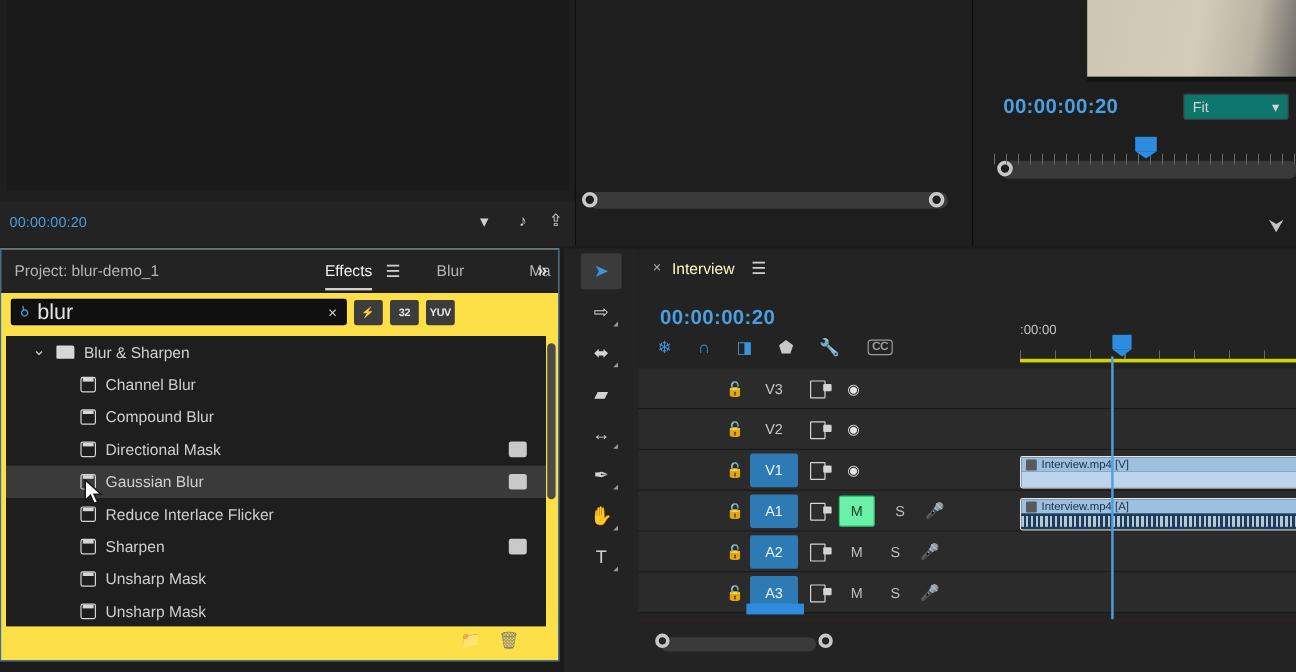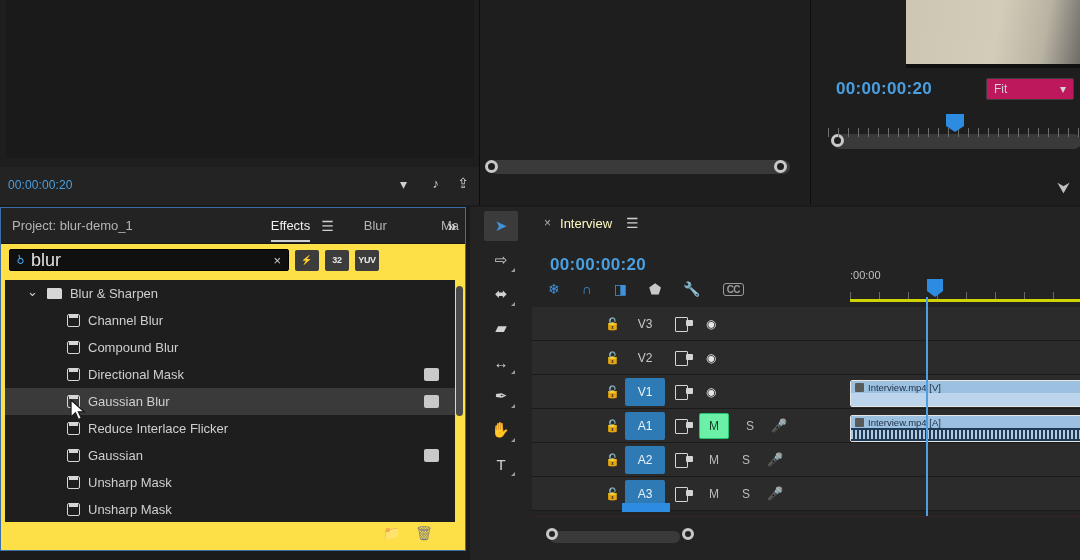"Fit" .fit-select { background: #be185d -> #0f766e }
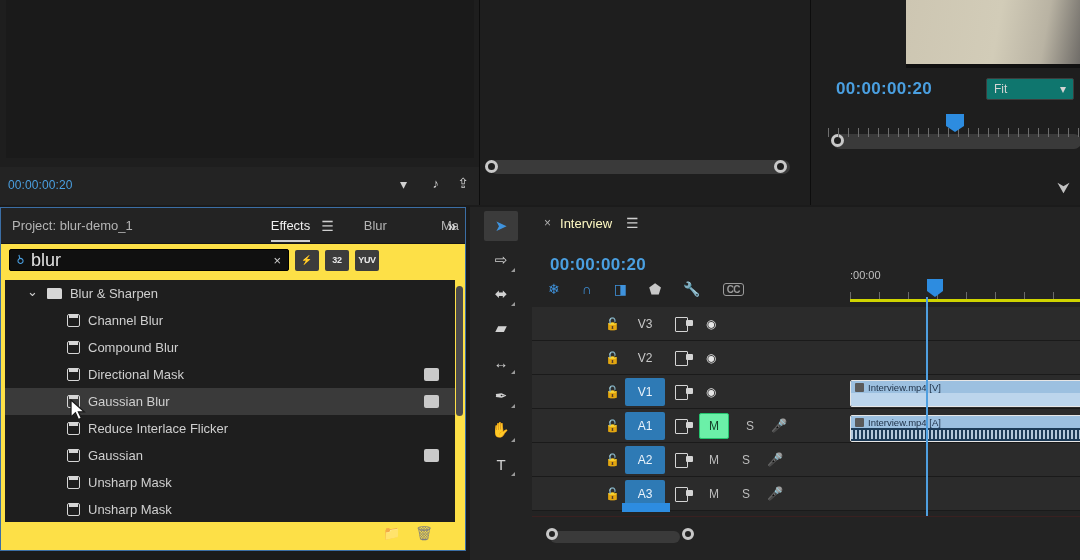"Gaussian" span { text: Gaussian -> Sharpen }
